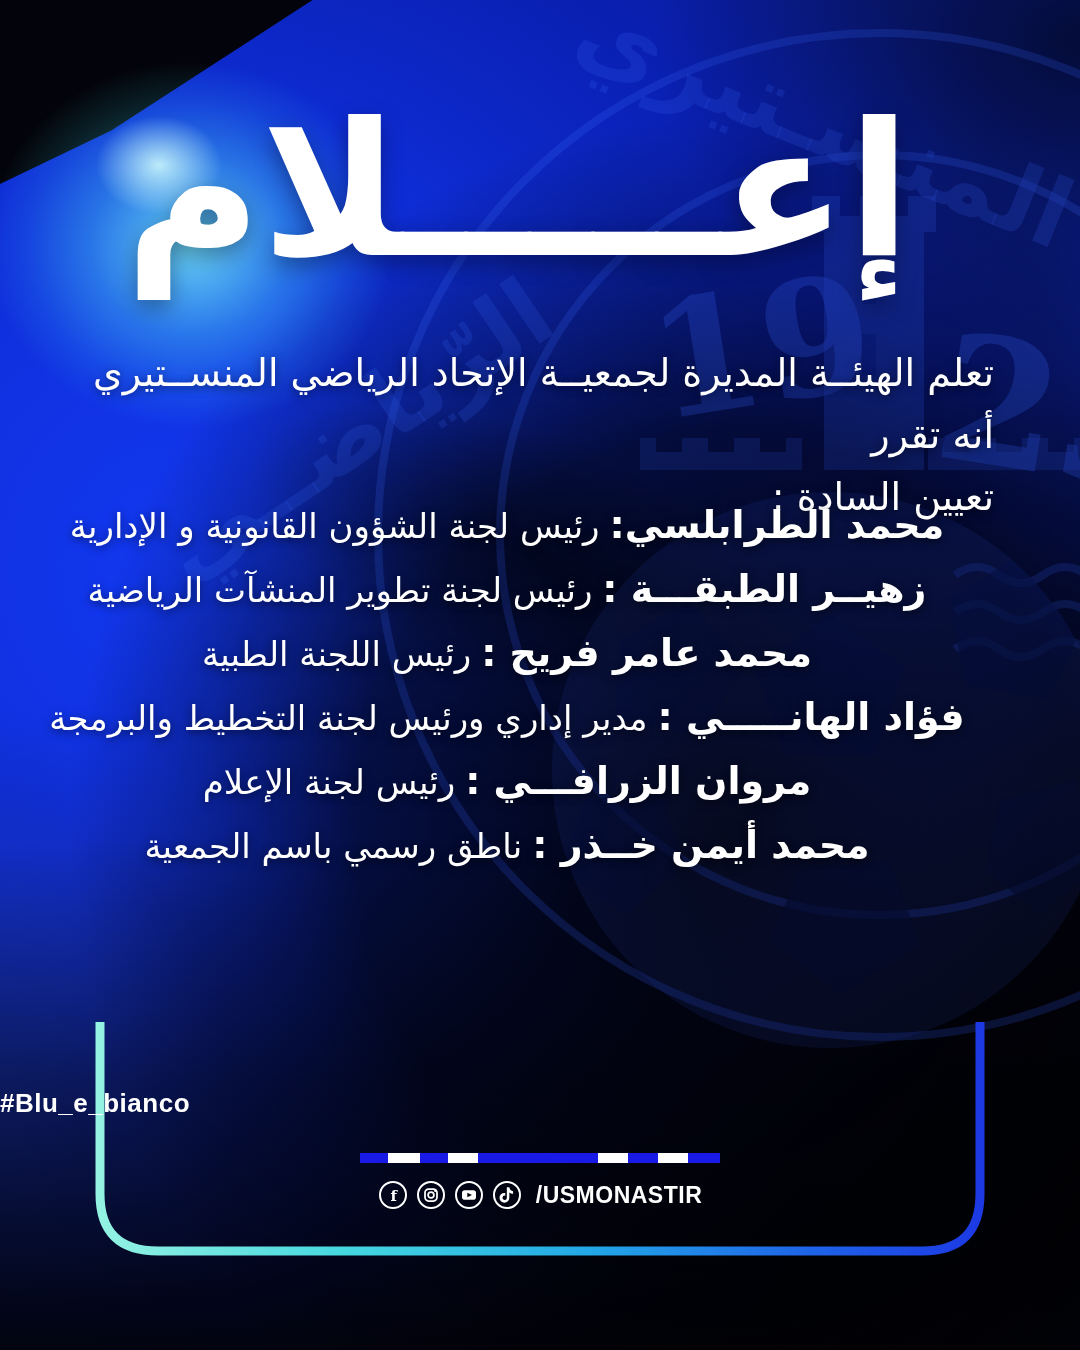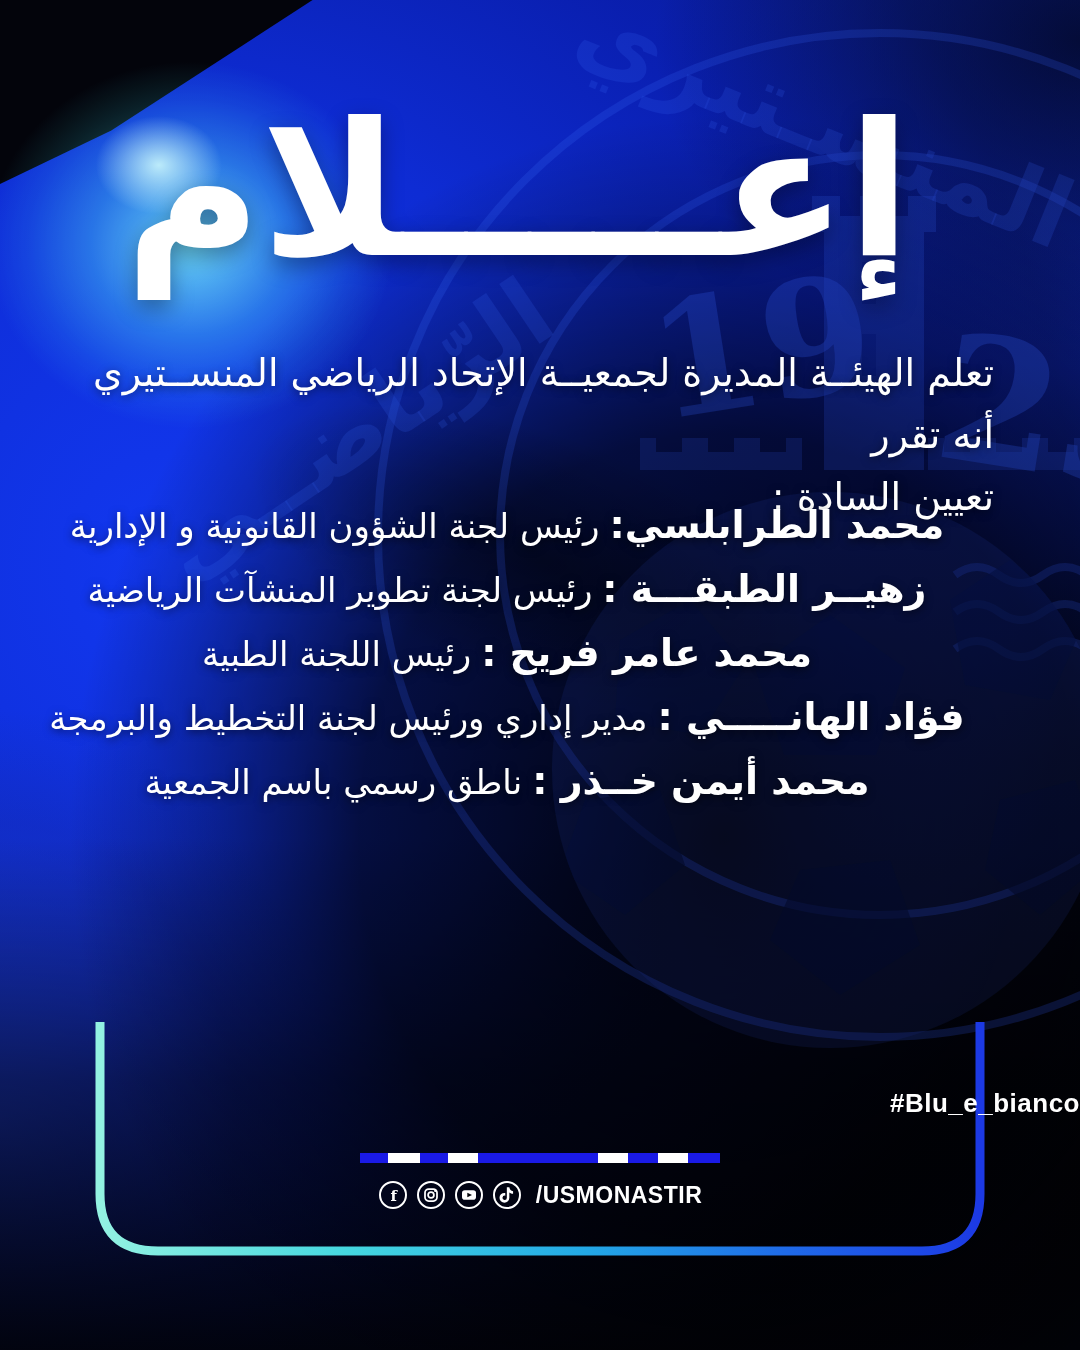"مروان الزرافـــي :رئيس لجنة الإعلام" div.row { html: none -> <div> <span>مروان الزرافـــي :</span><span>رئيس لجنة الإعلام</span> </div> }
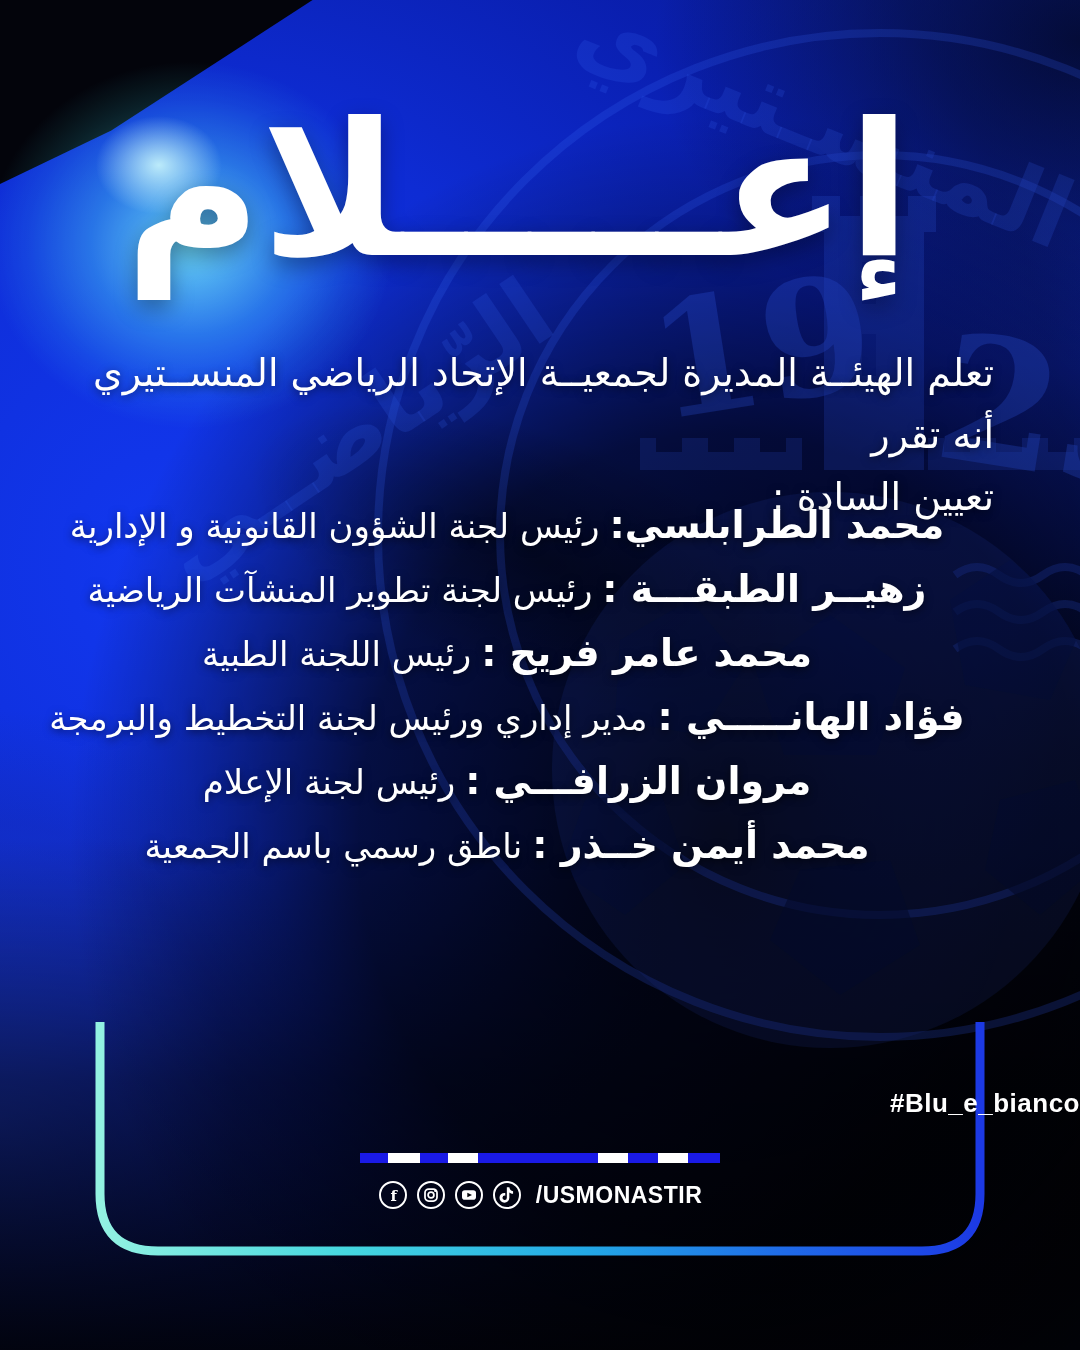"#Blu_e_bianco" .hashtags { text-align: right -> left }
